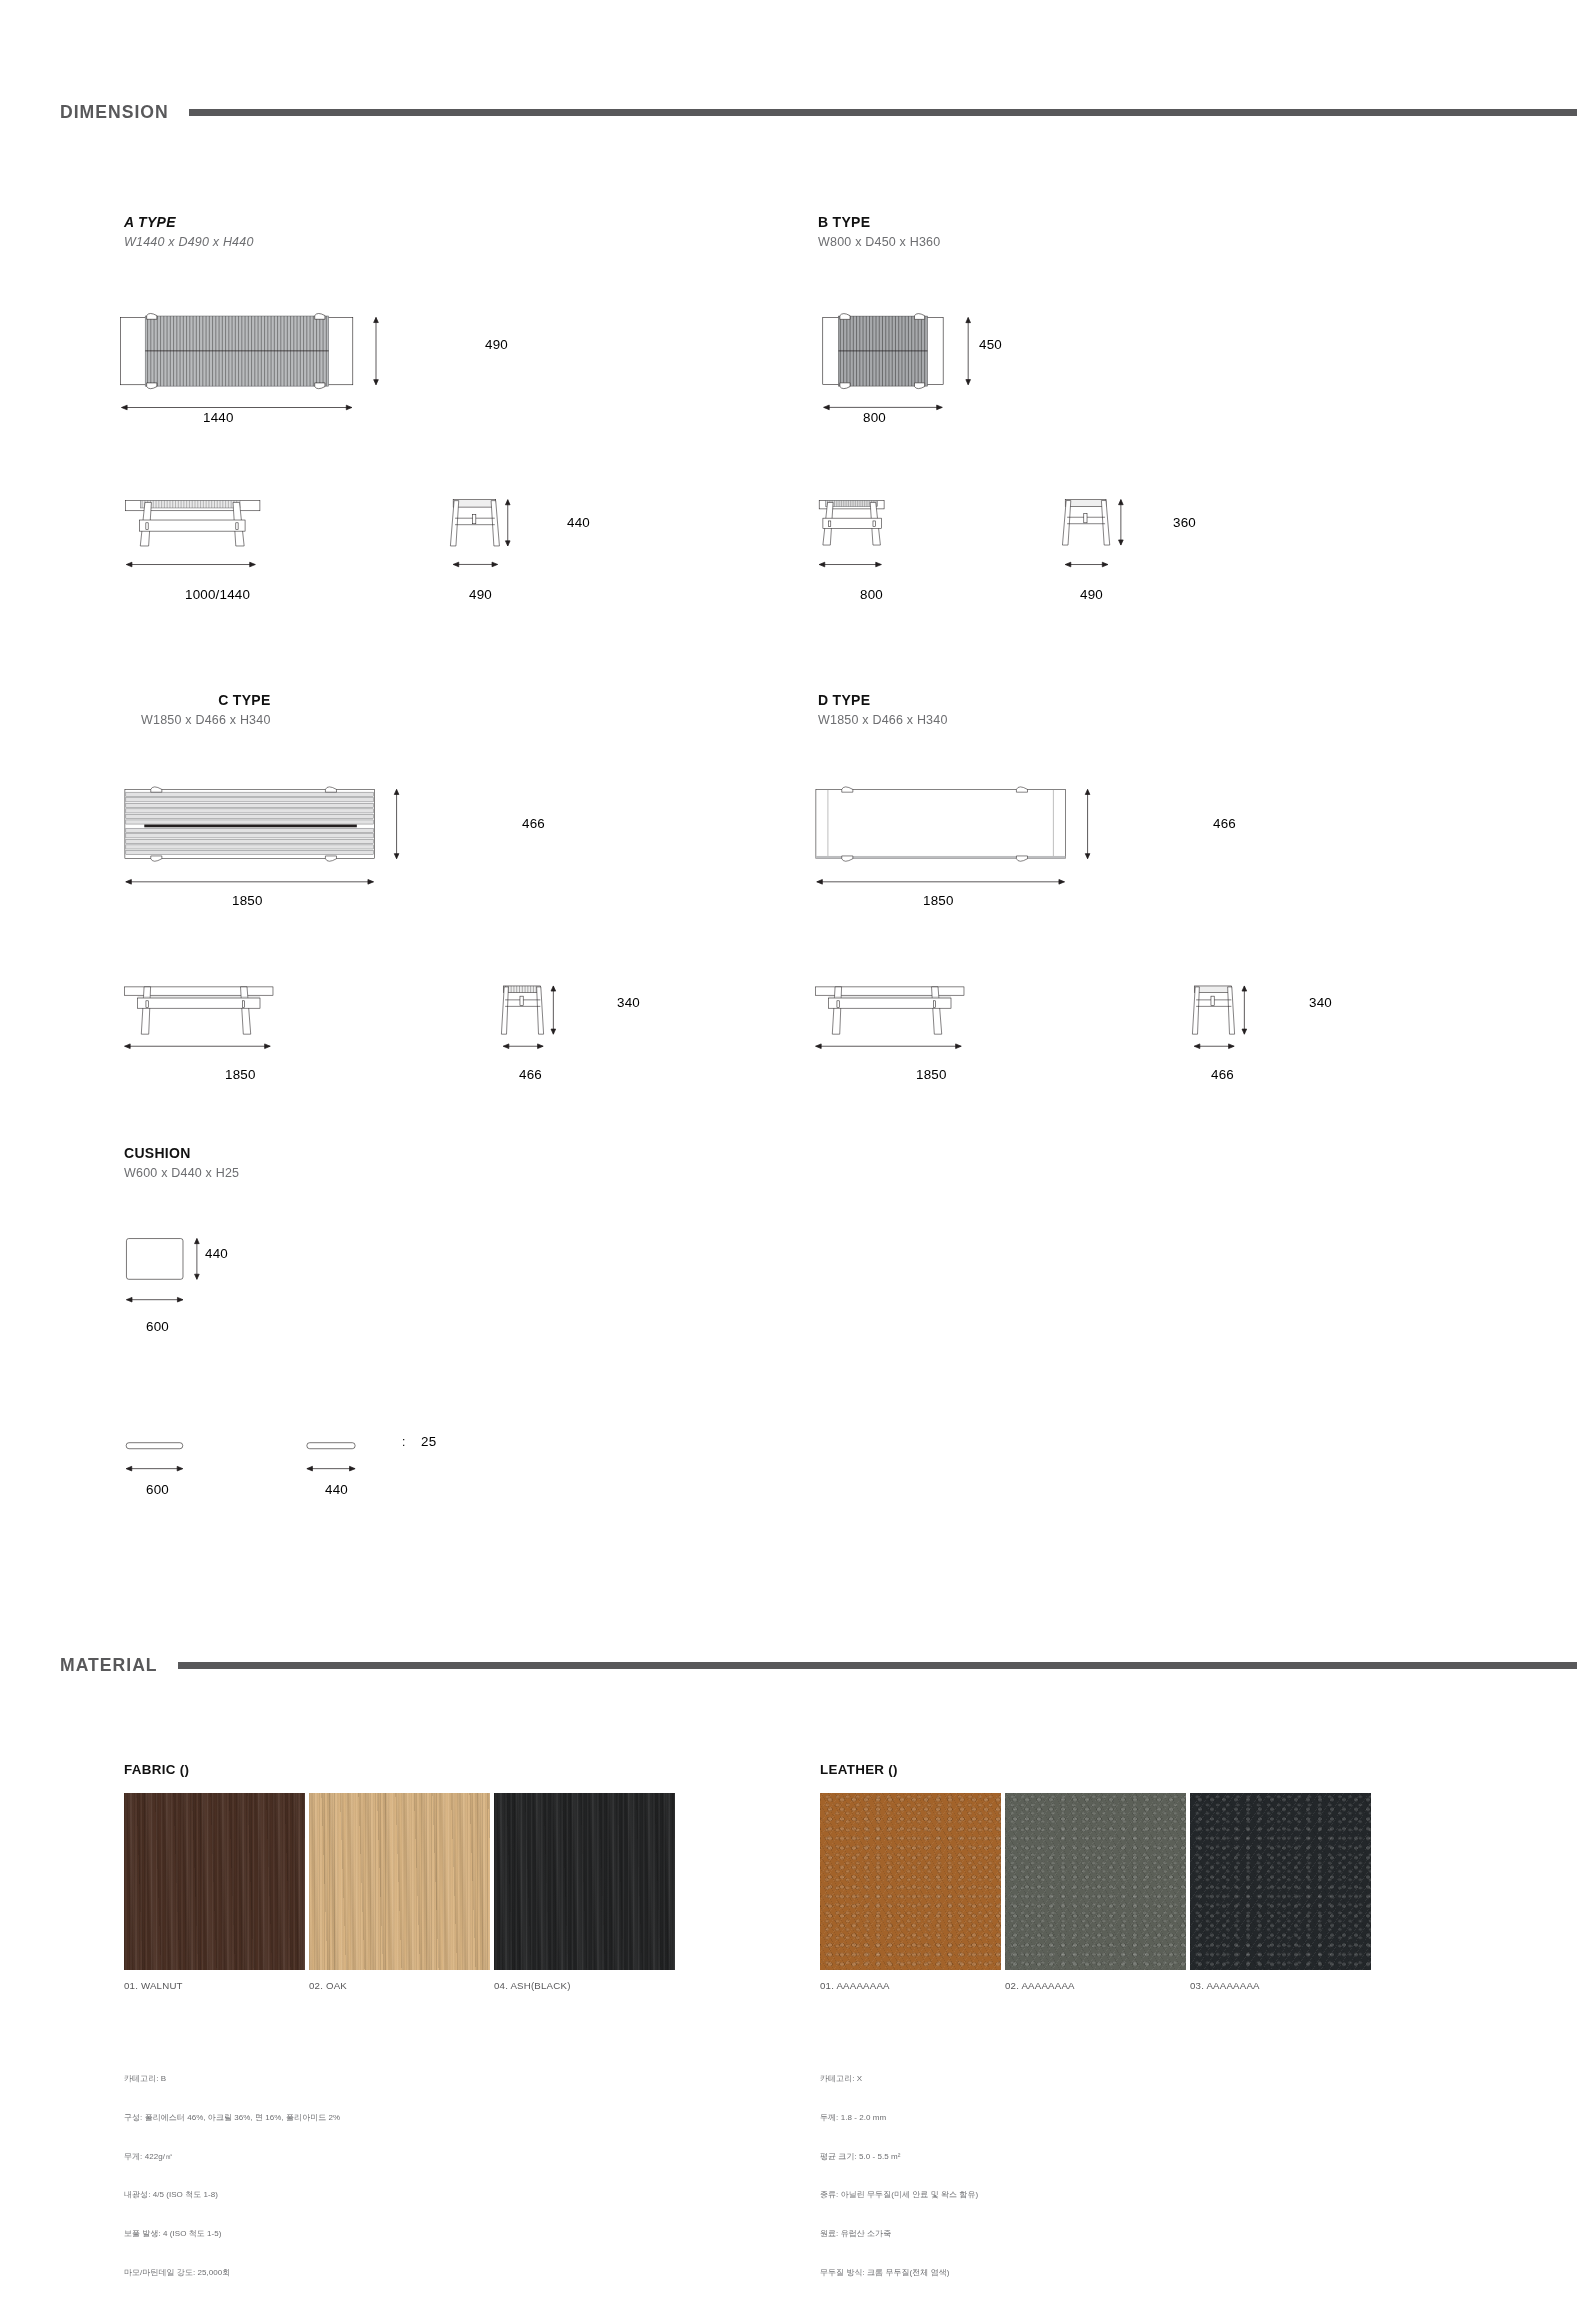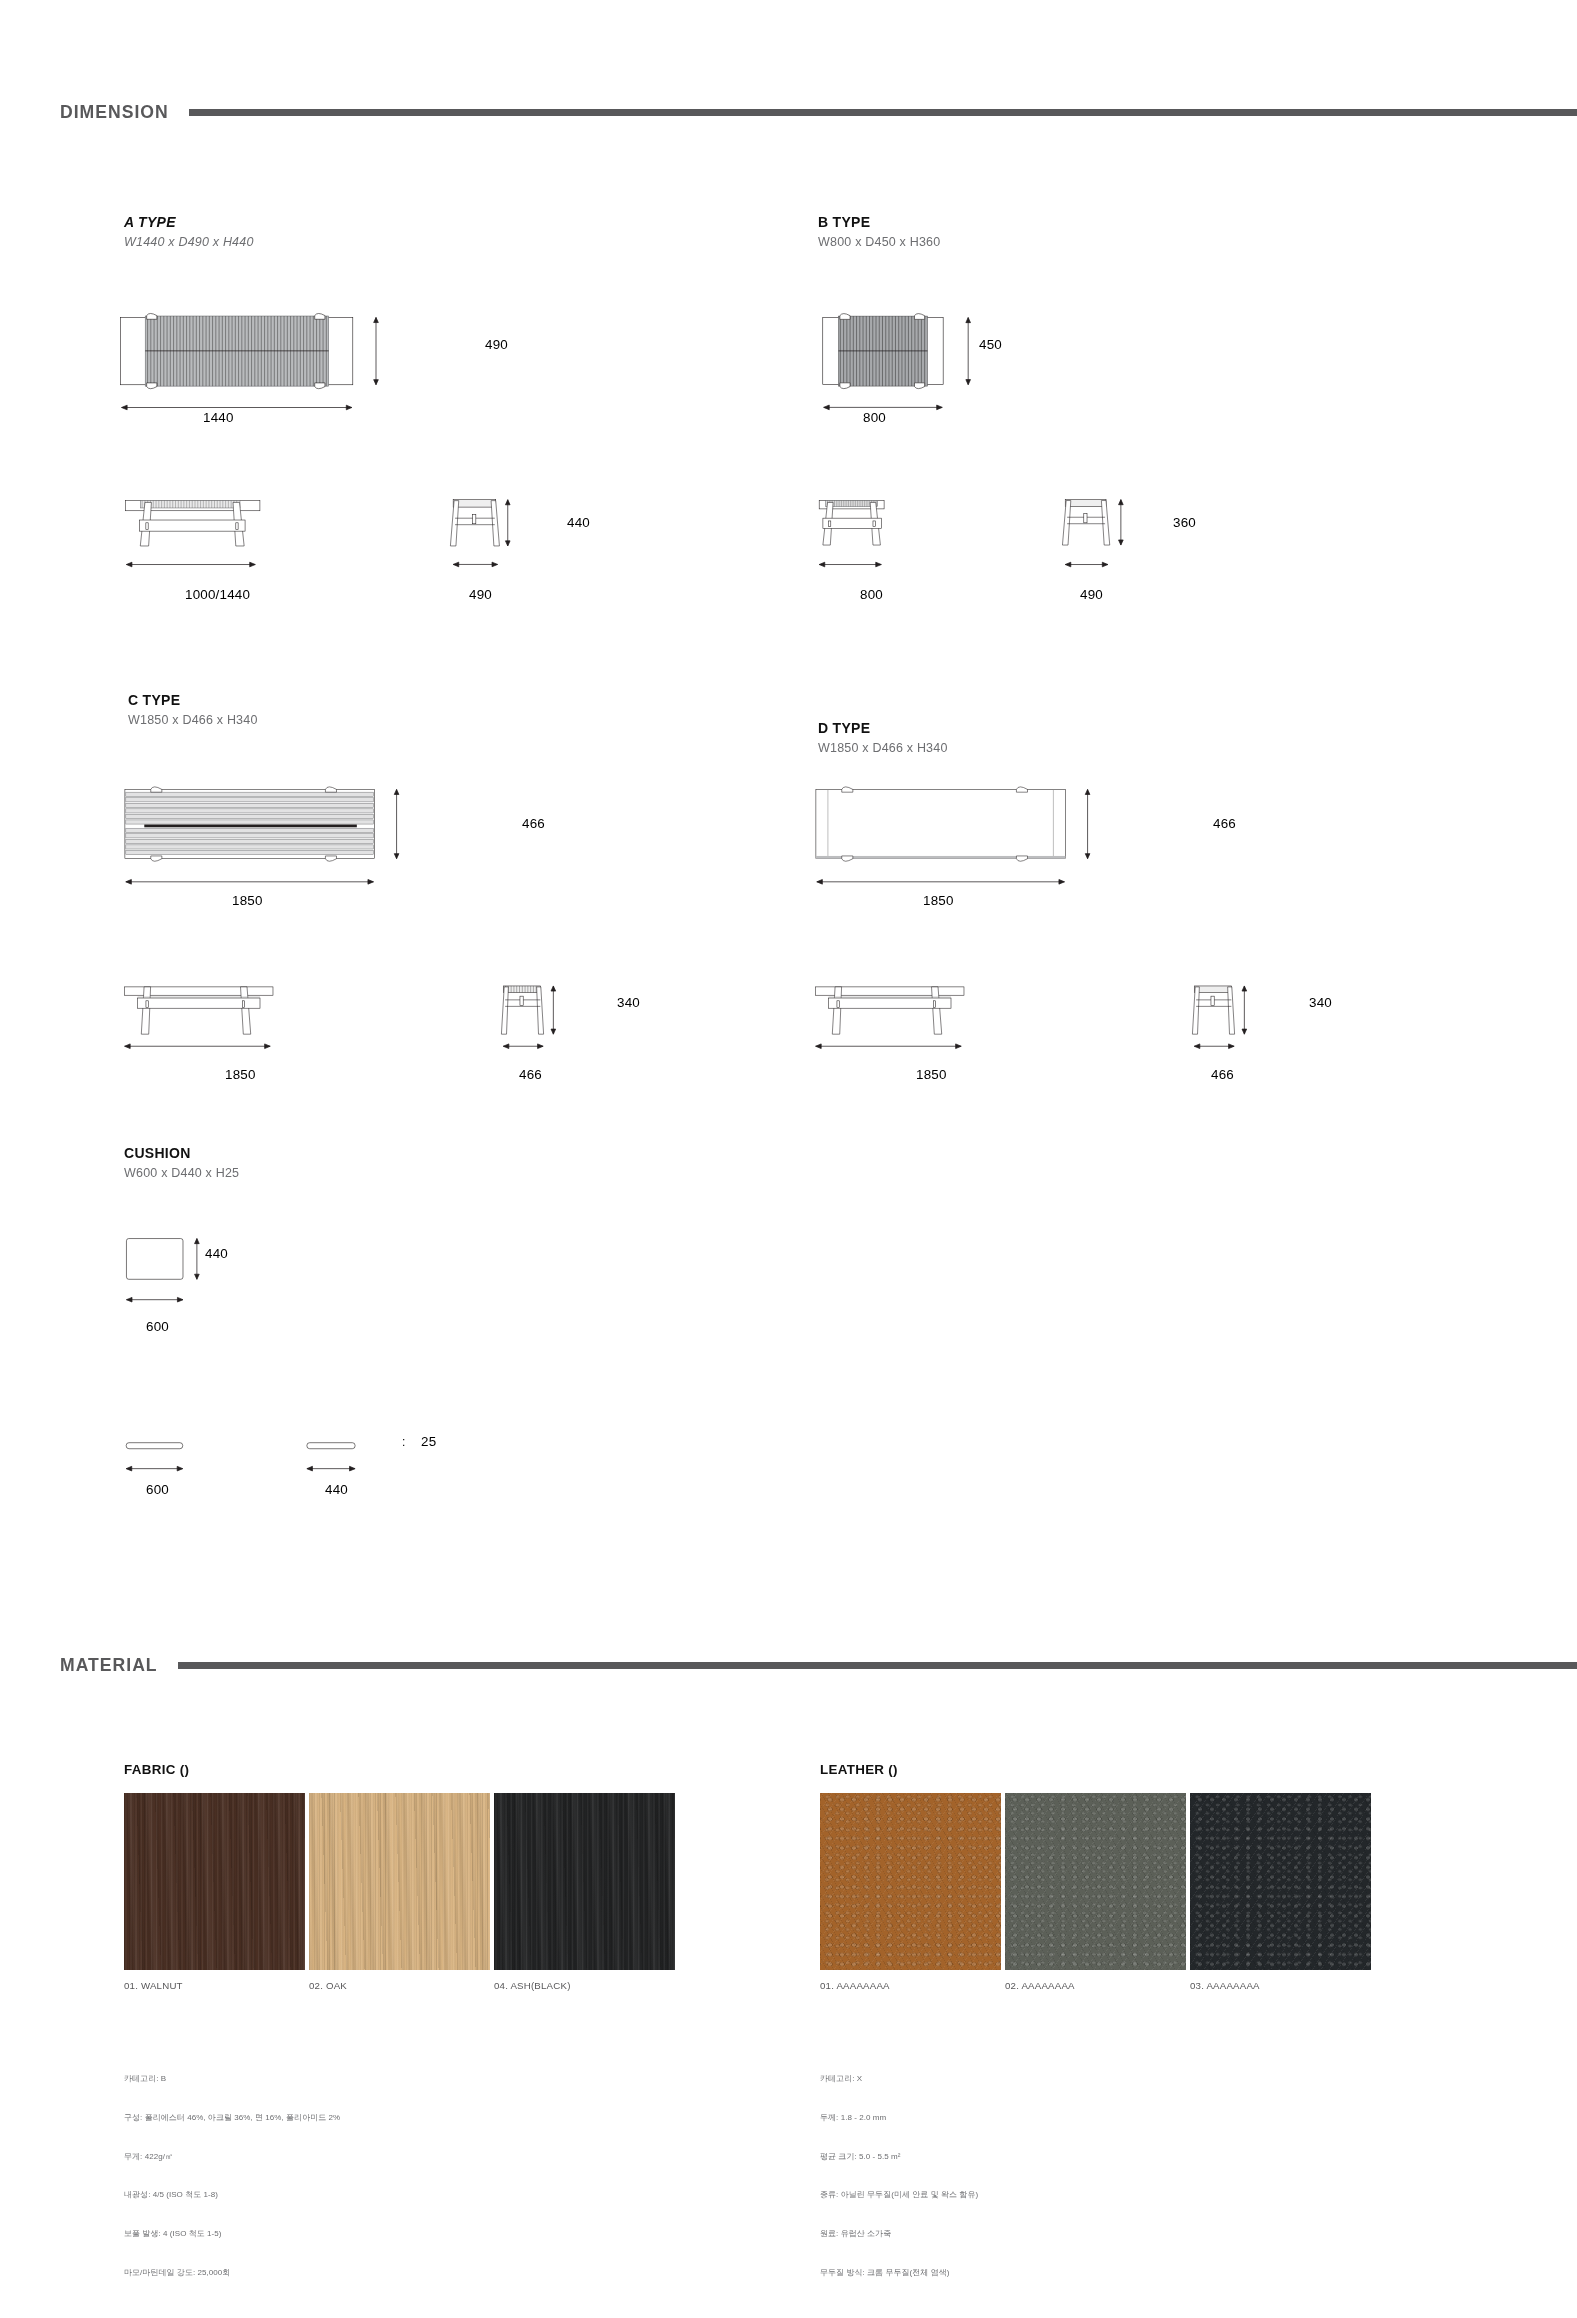"C TYPE" div.type-block { left: 128px -> 141px; text-align: none -> right }
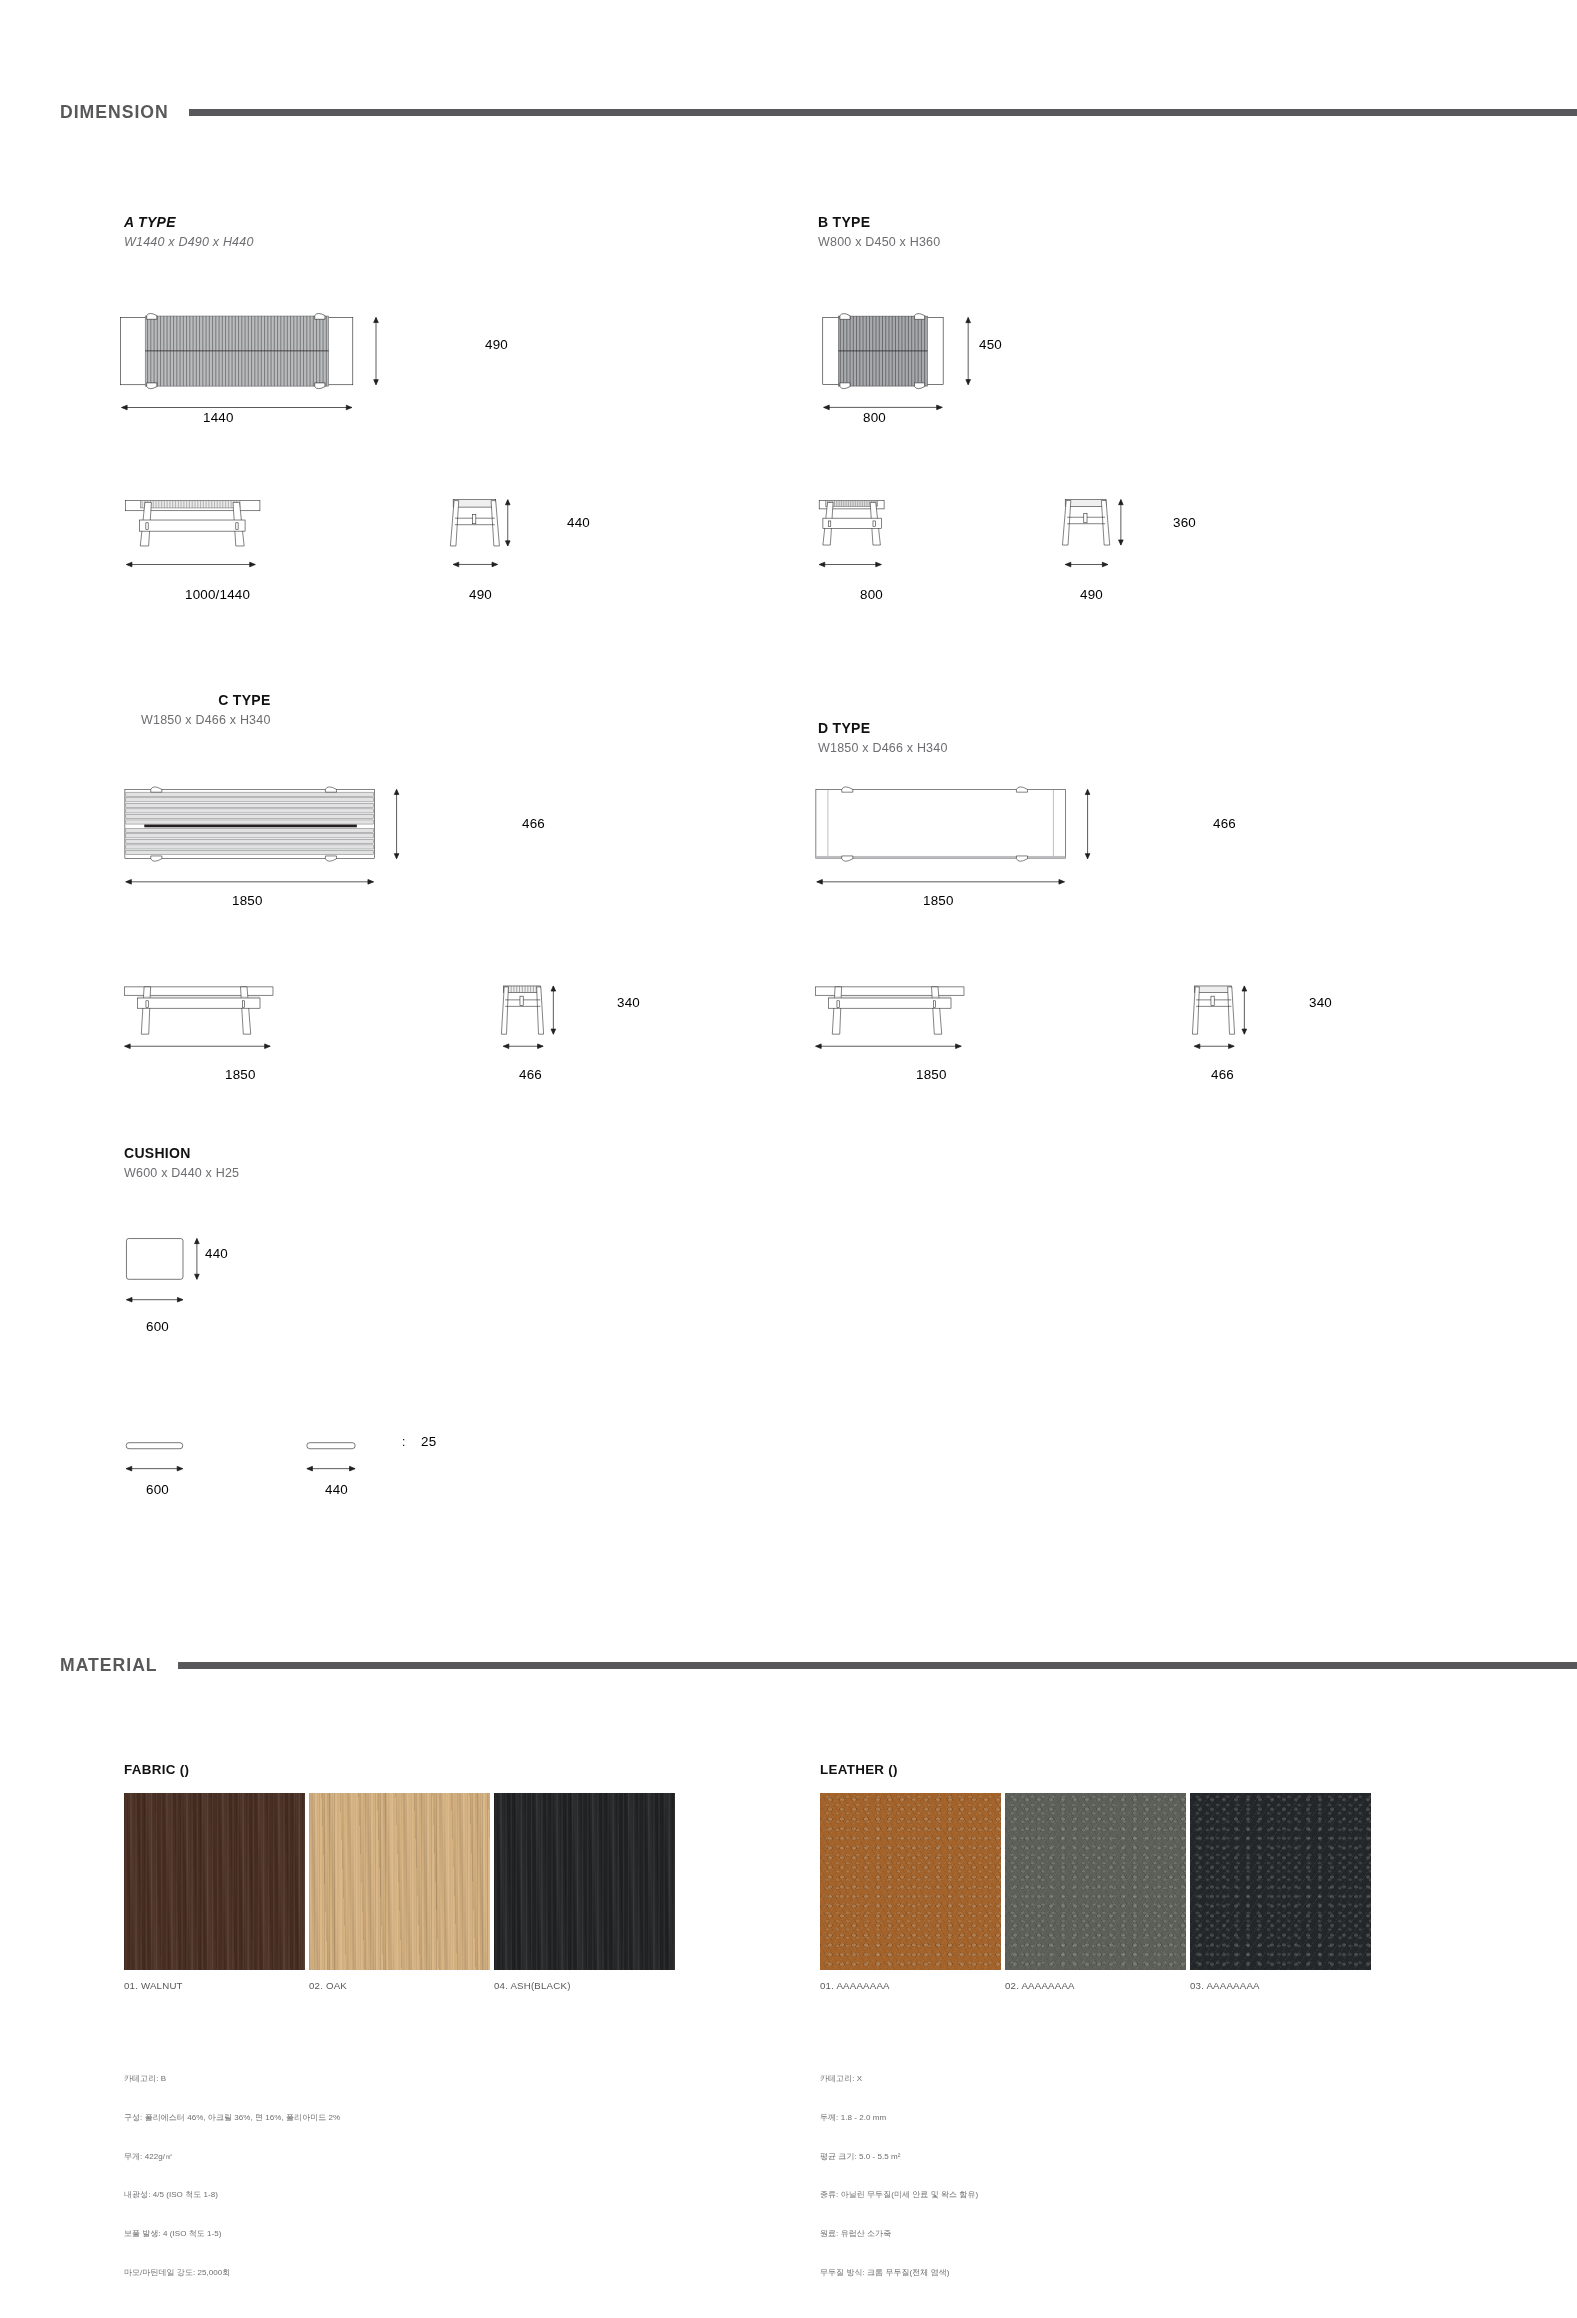"D TYPE" div.type-block { margin-top: 28px -> none }
